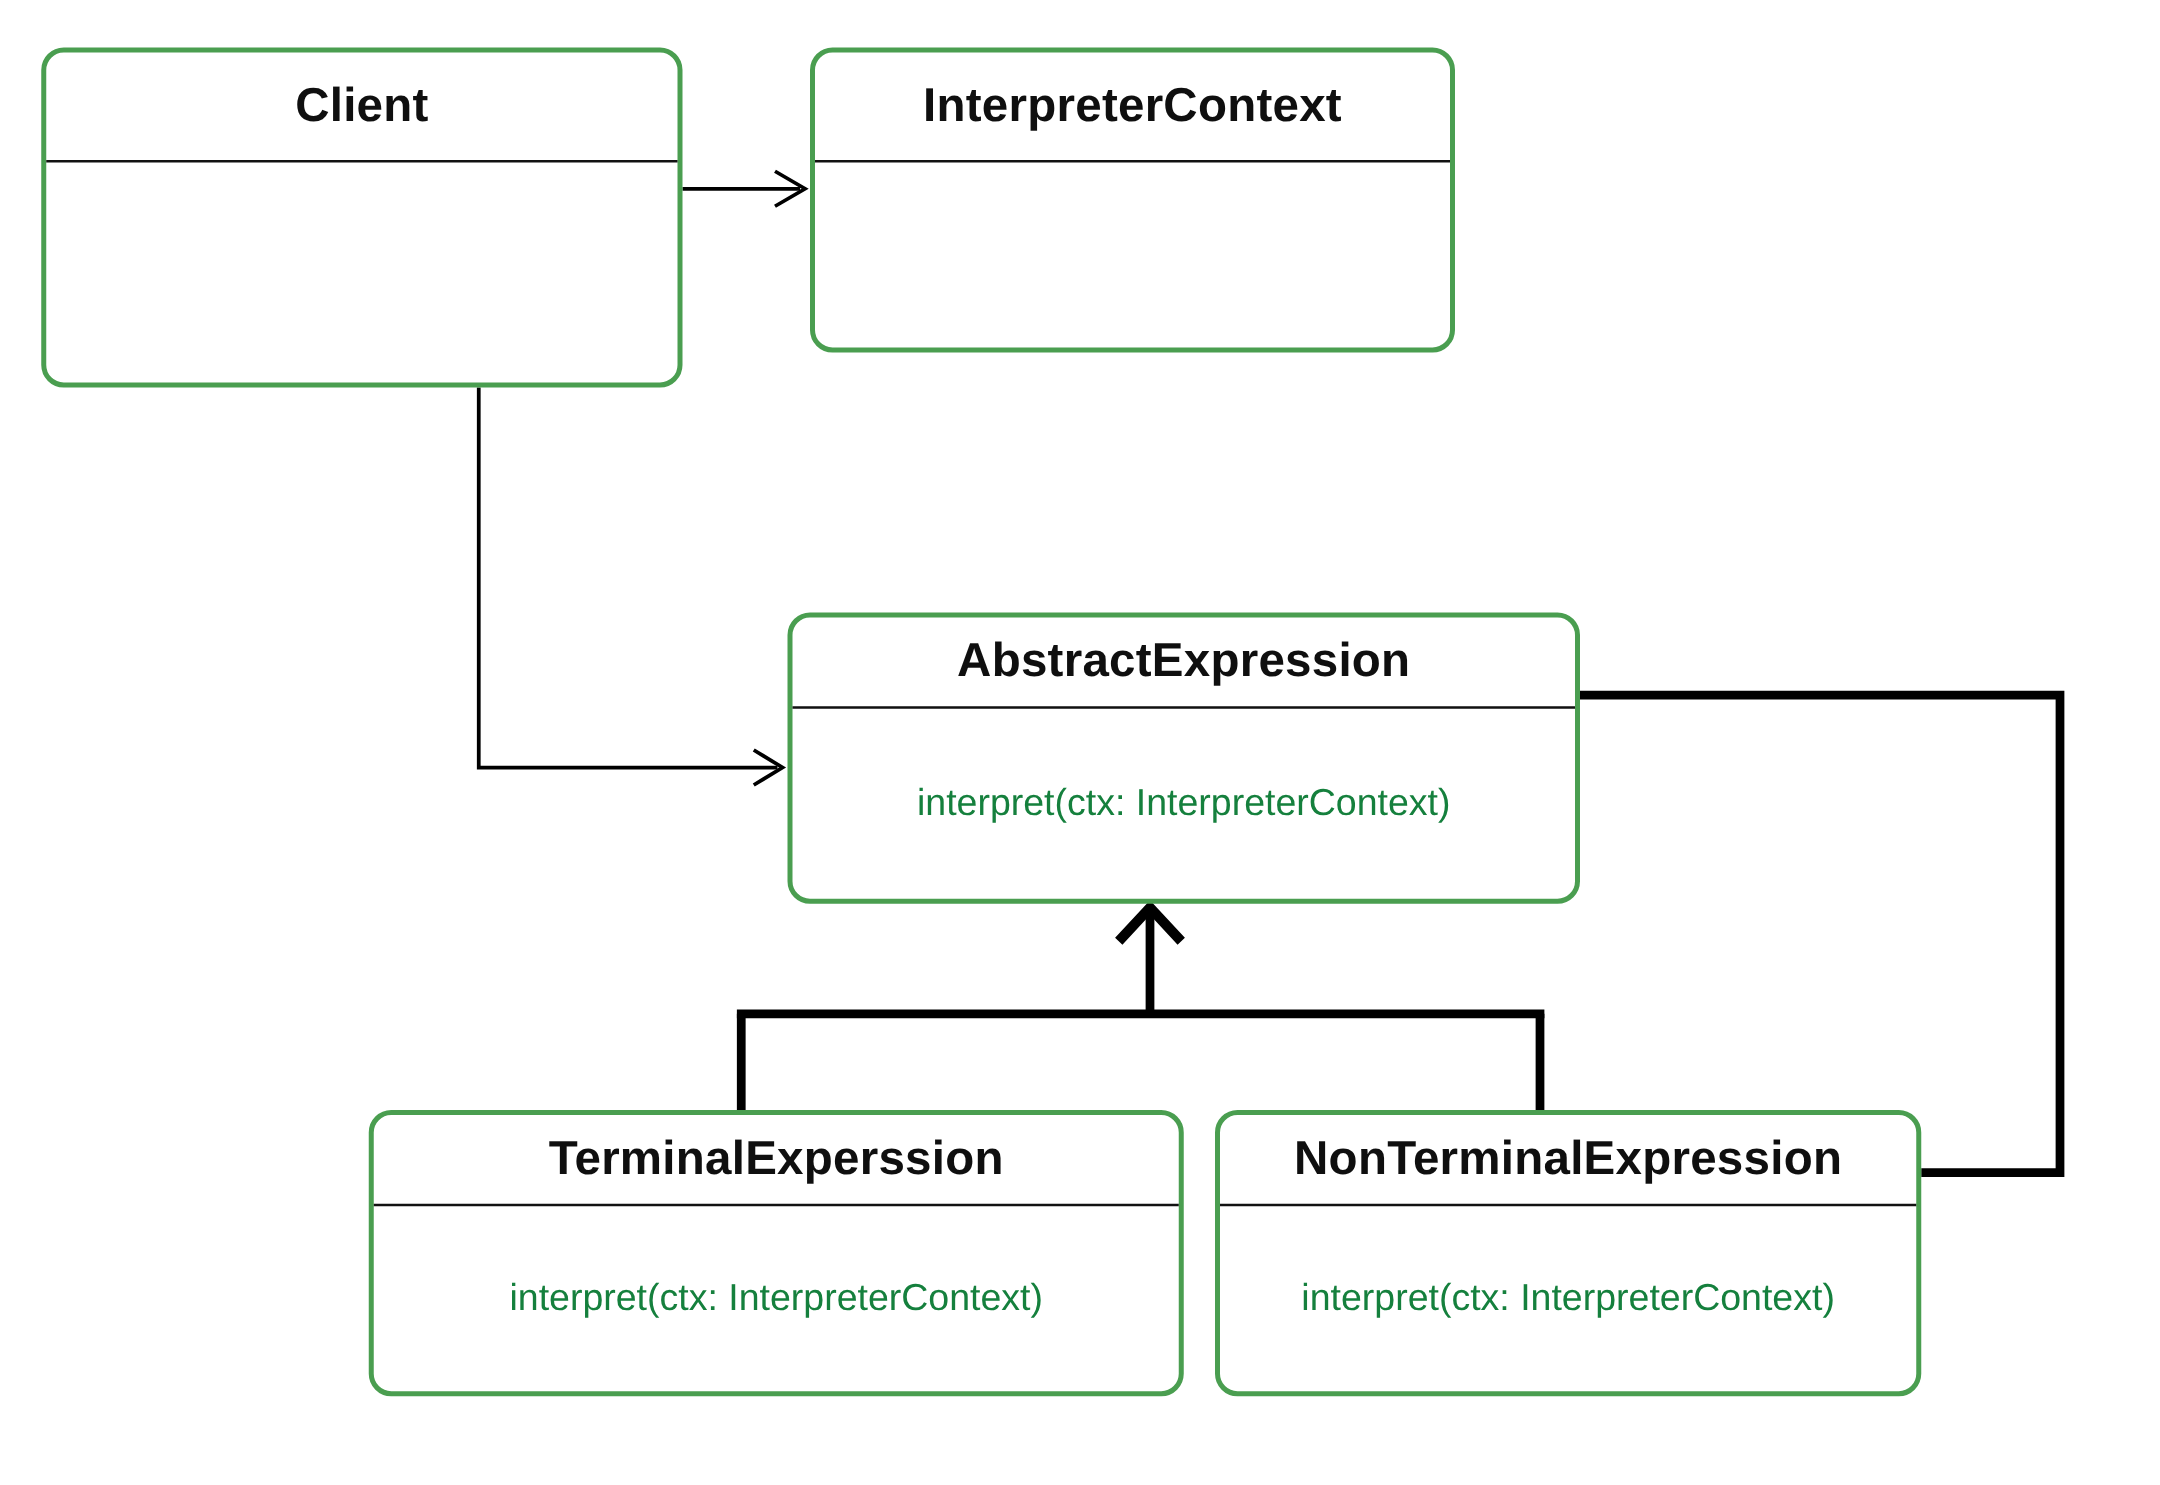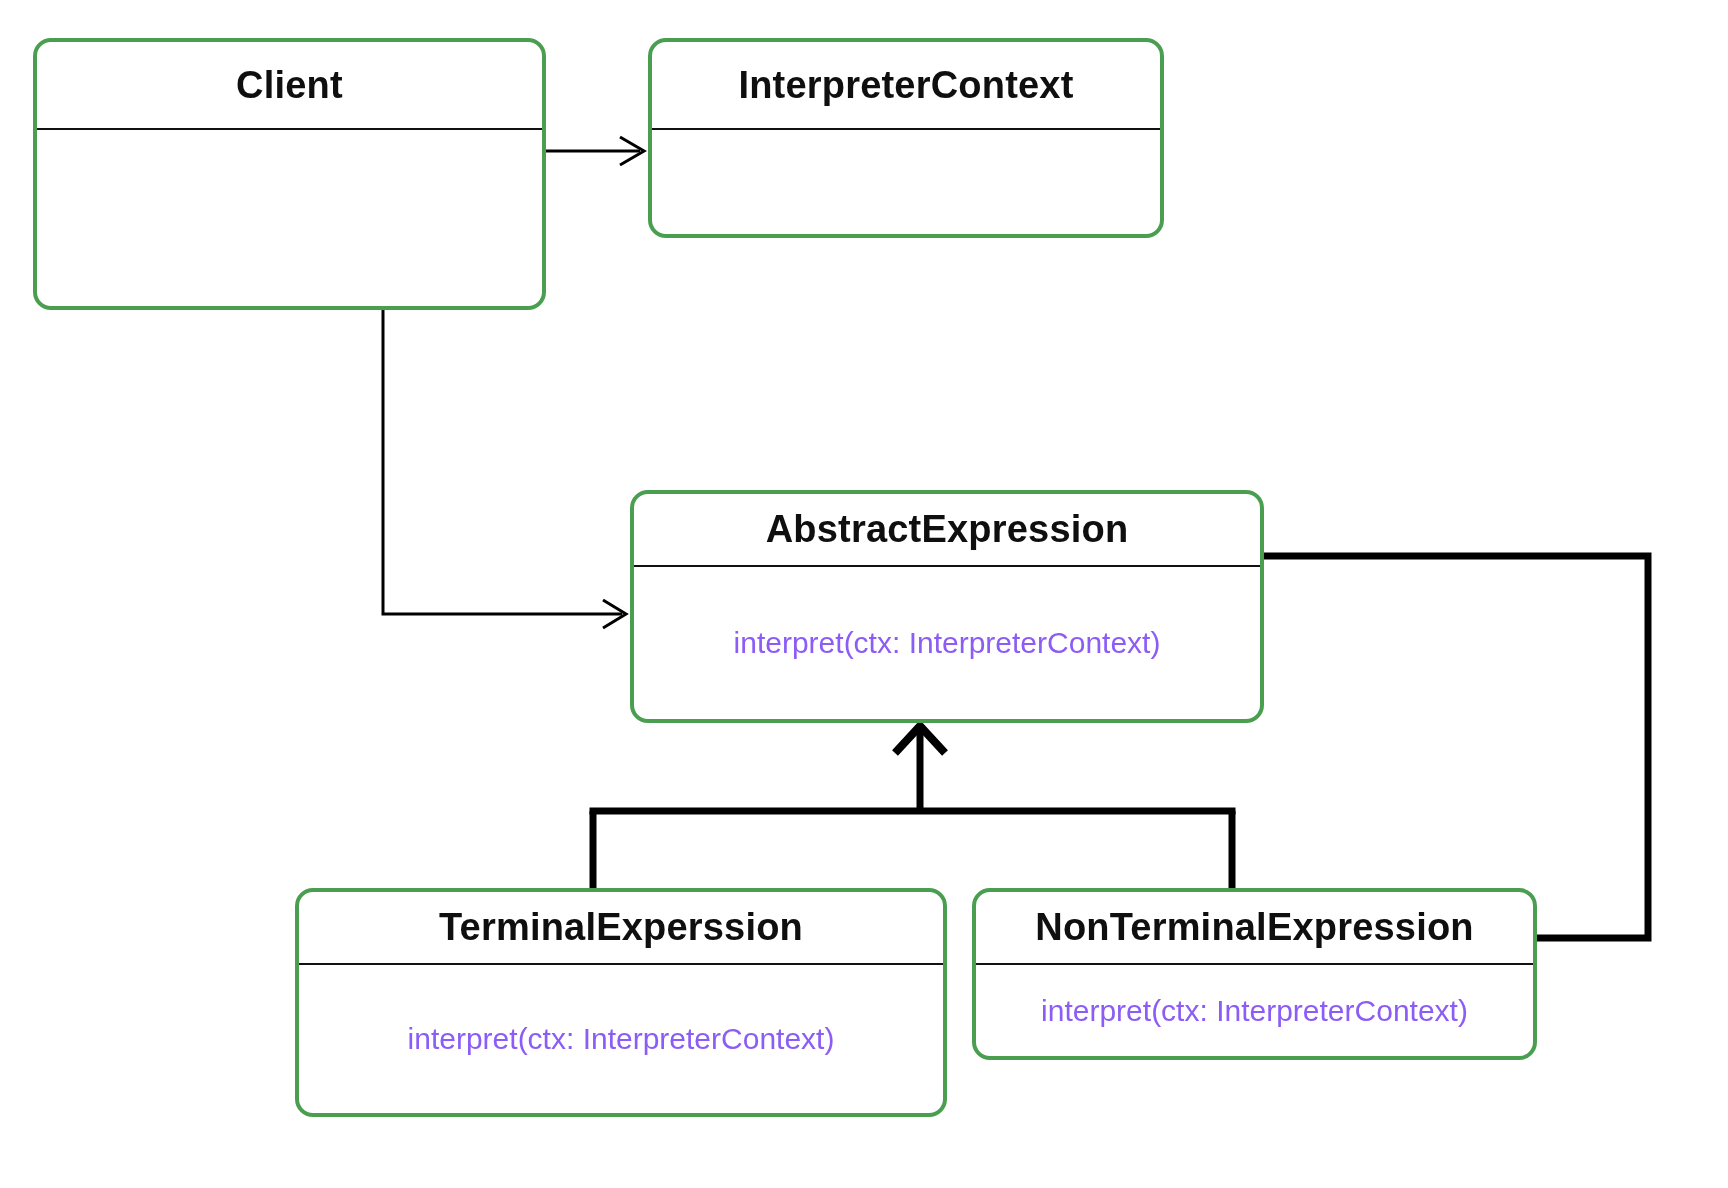"InterpreterContext" .box-context { height: 200px -> 244px }
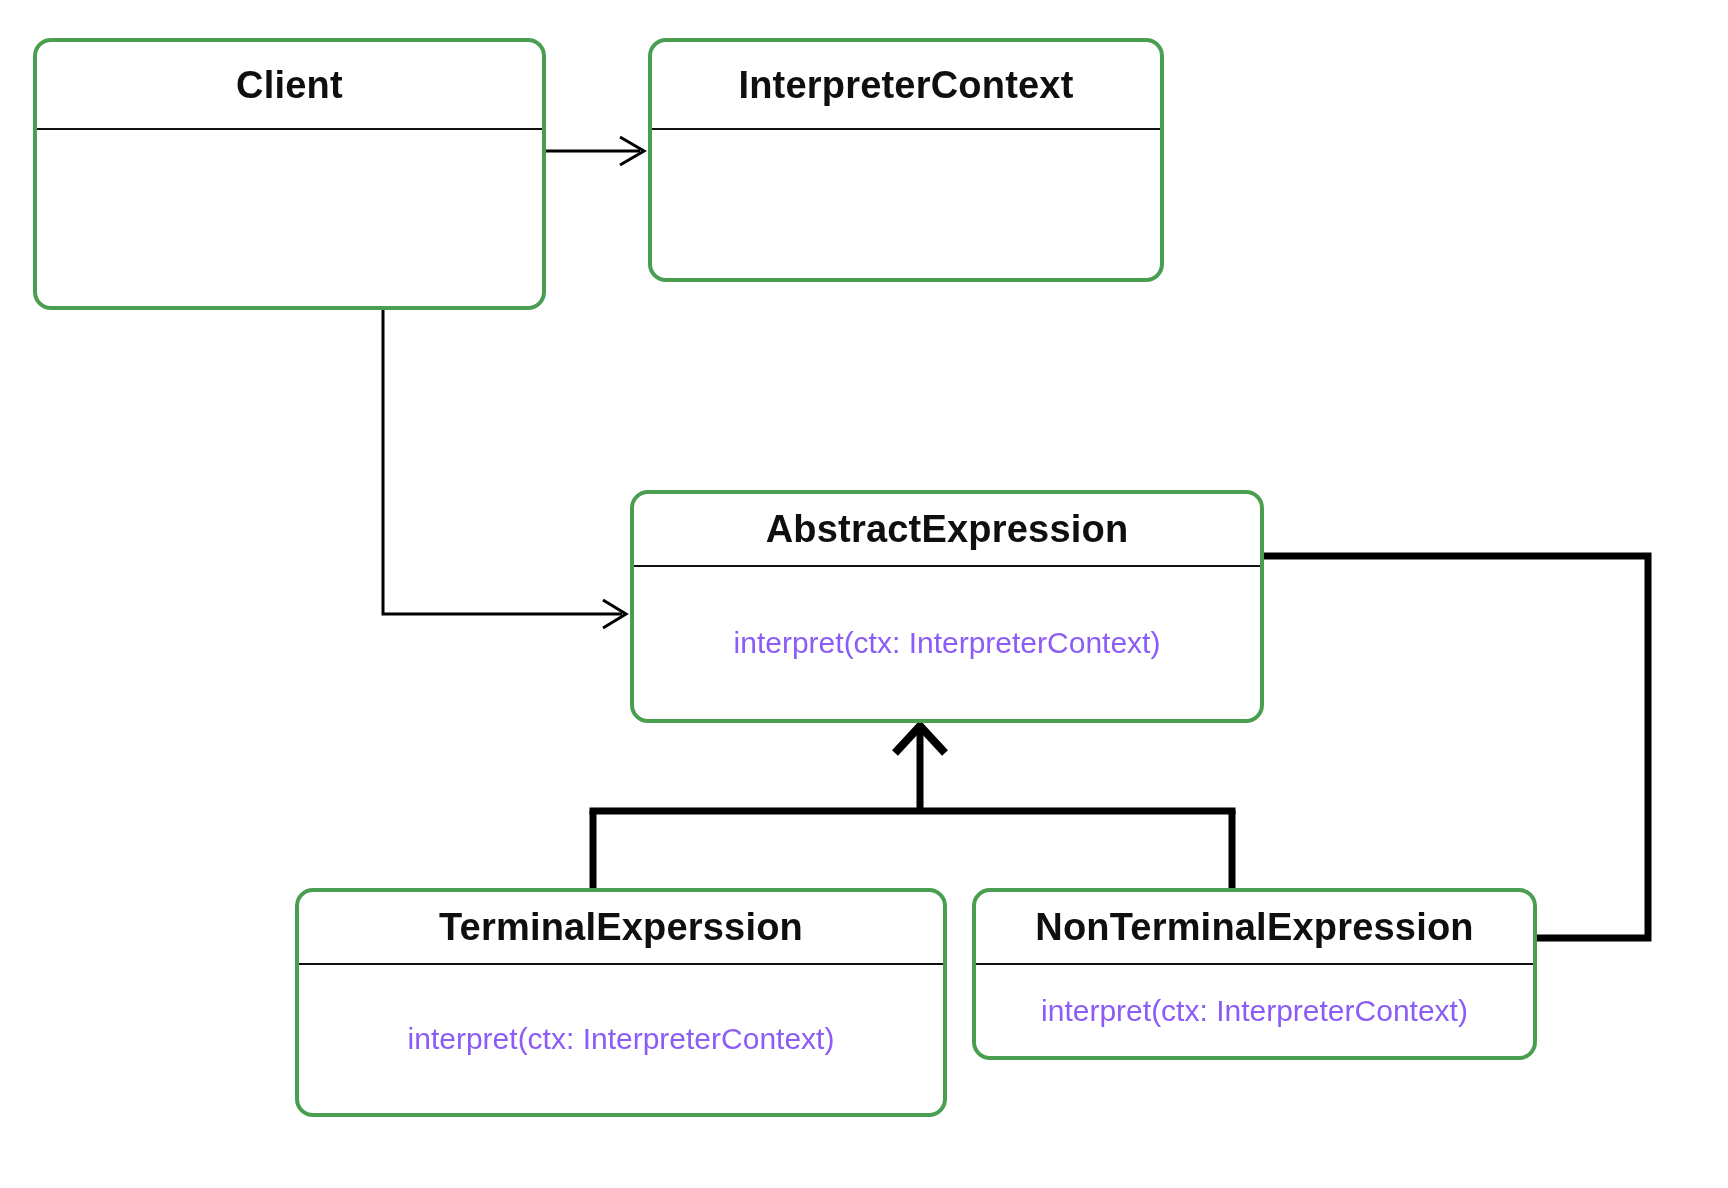"interpret(ctx: InterpreterContext)" .uml-class__body { color: #8b5cf6 -> #15803d }
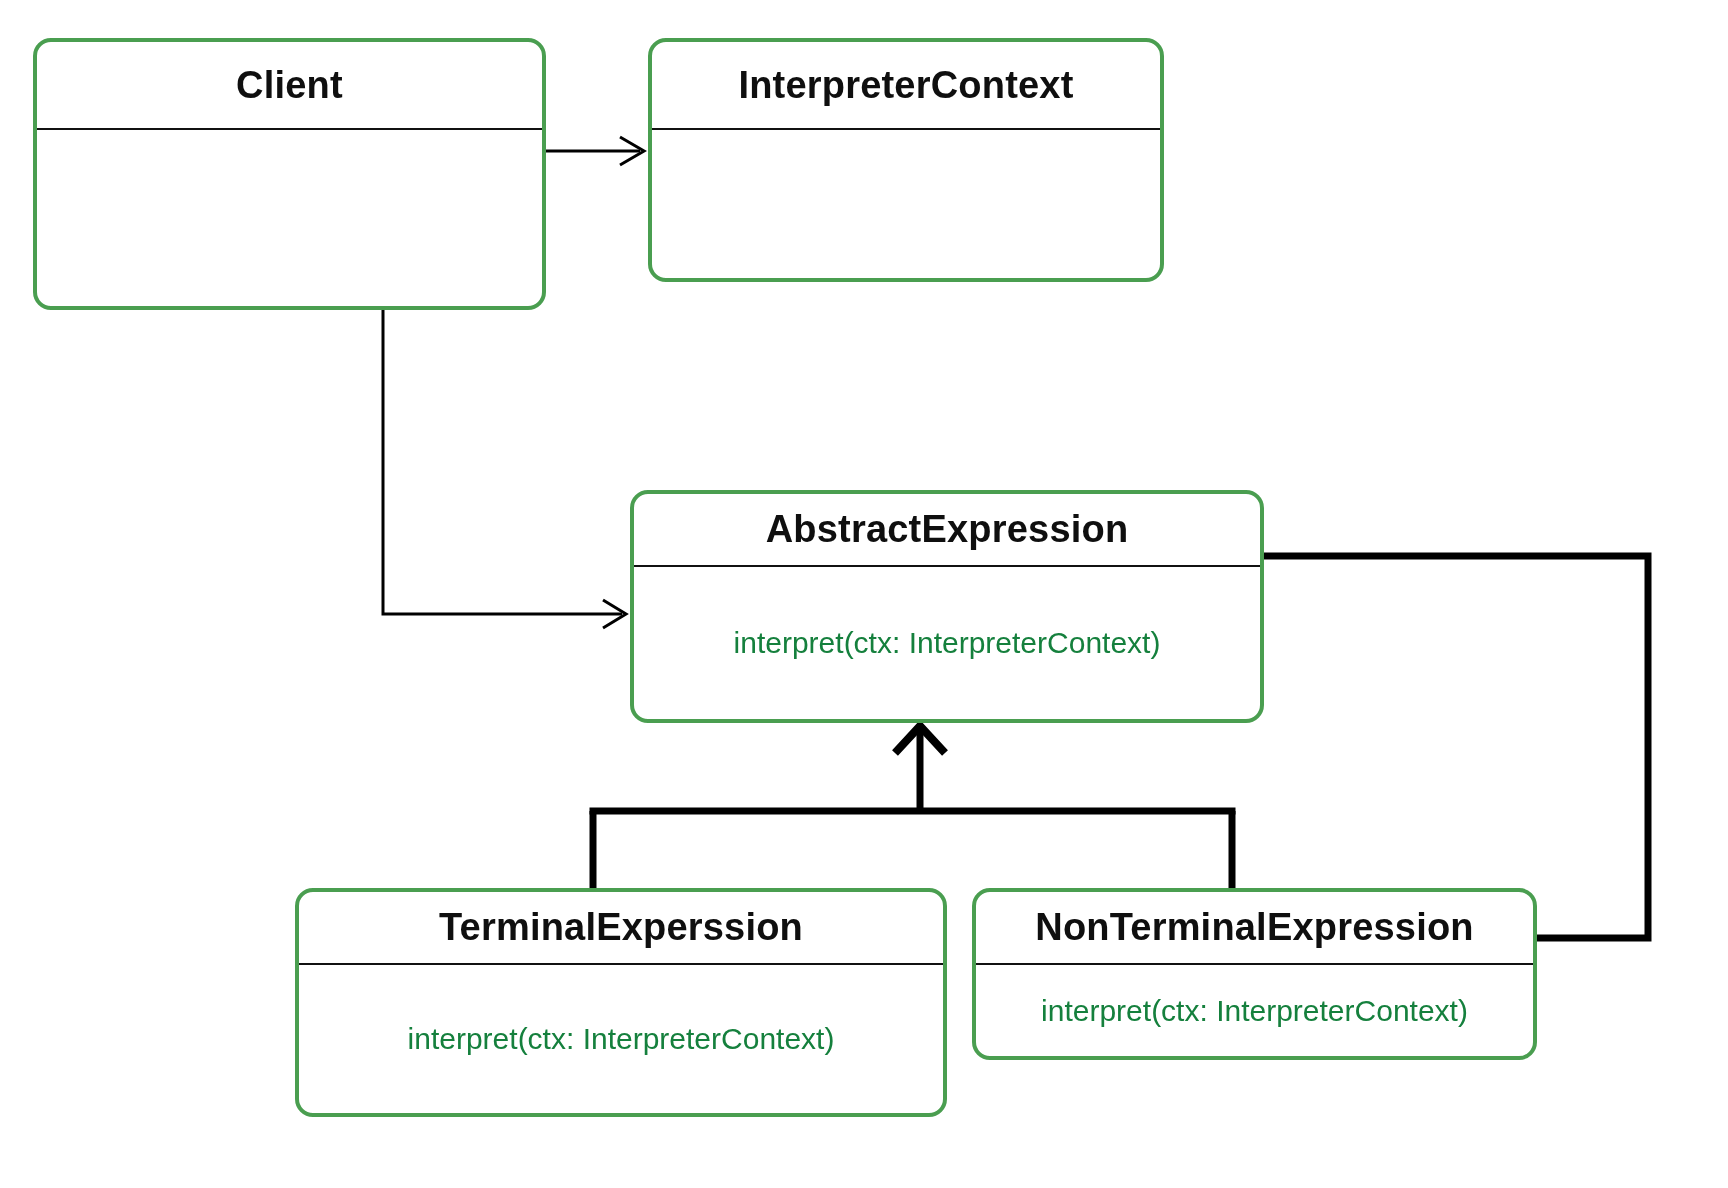"NonTerminalExpression" .box-nonterminal { height: 172px -> 229px }
